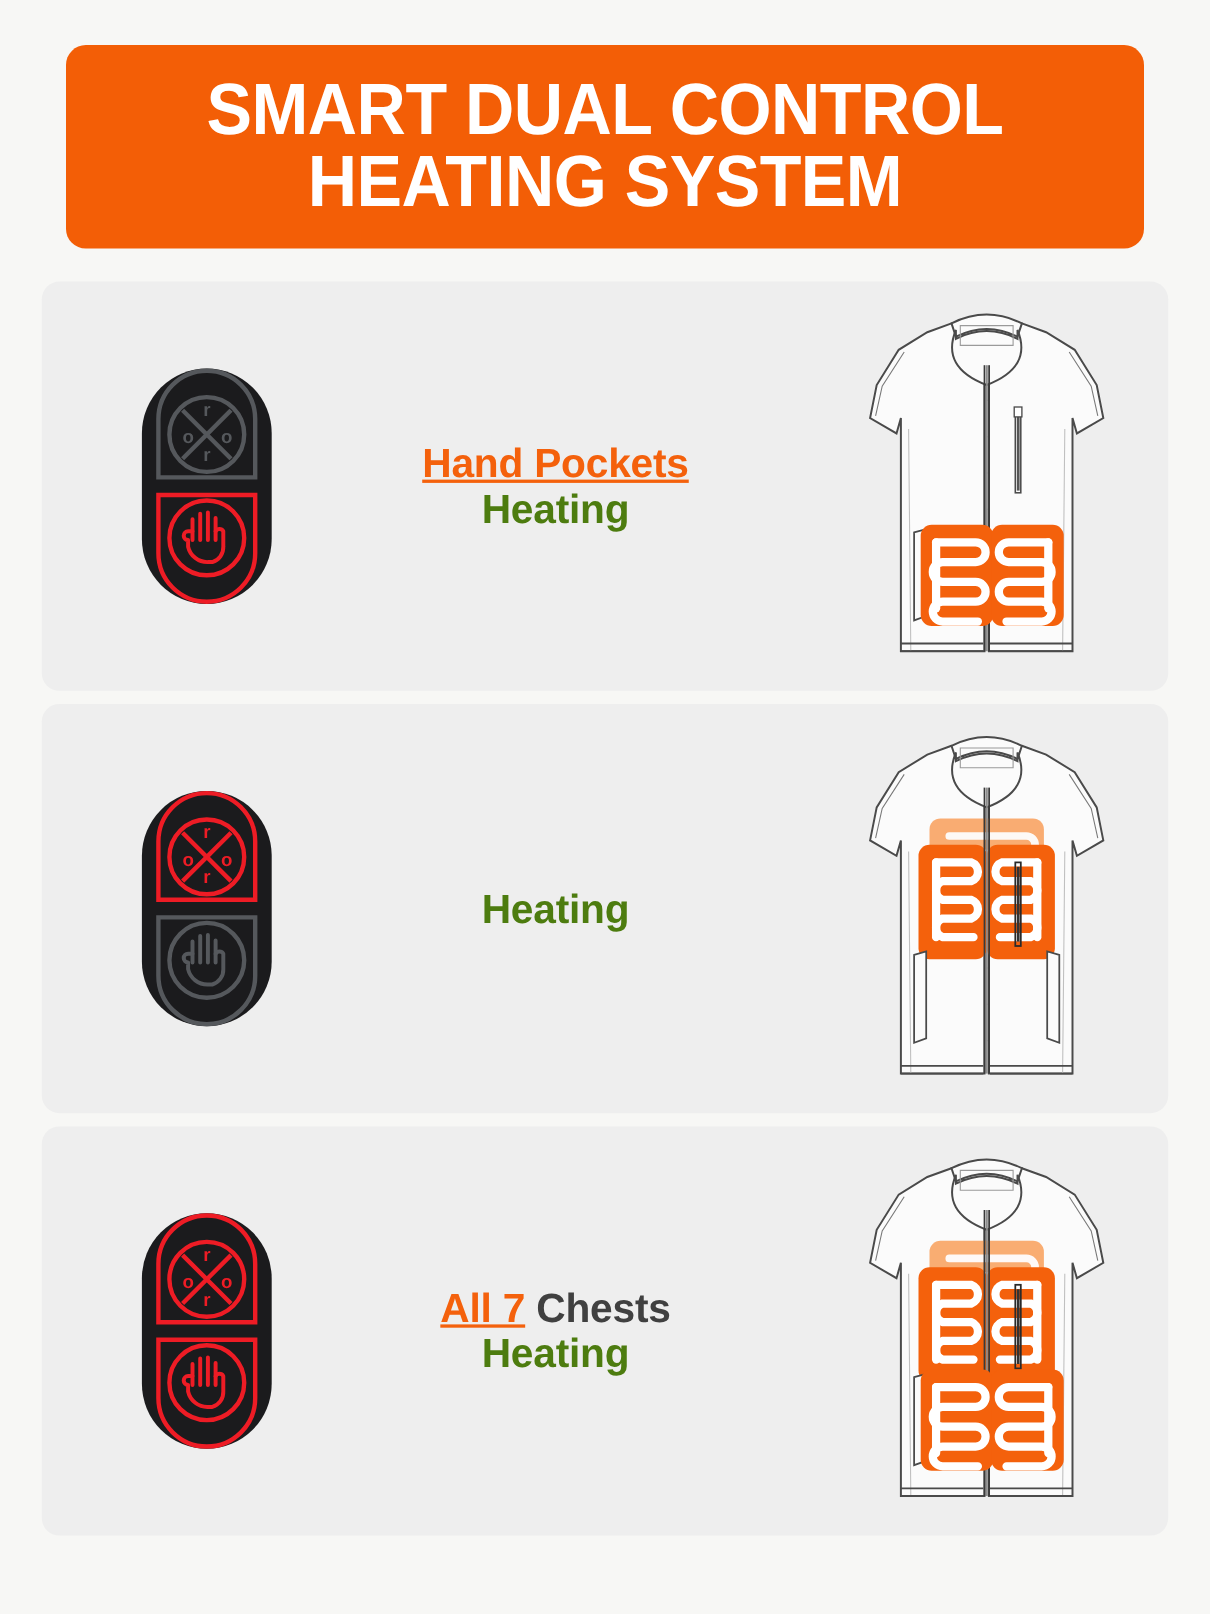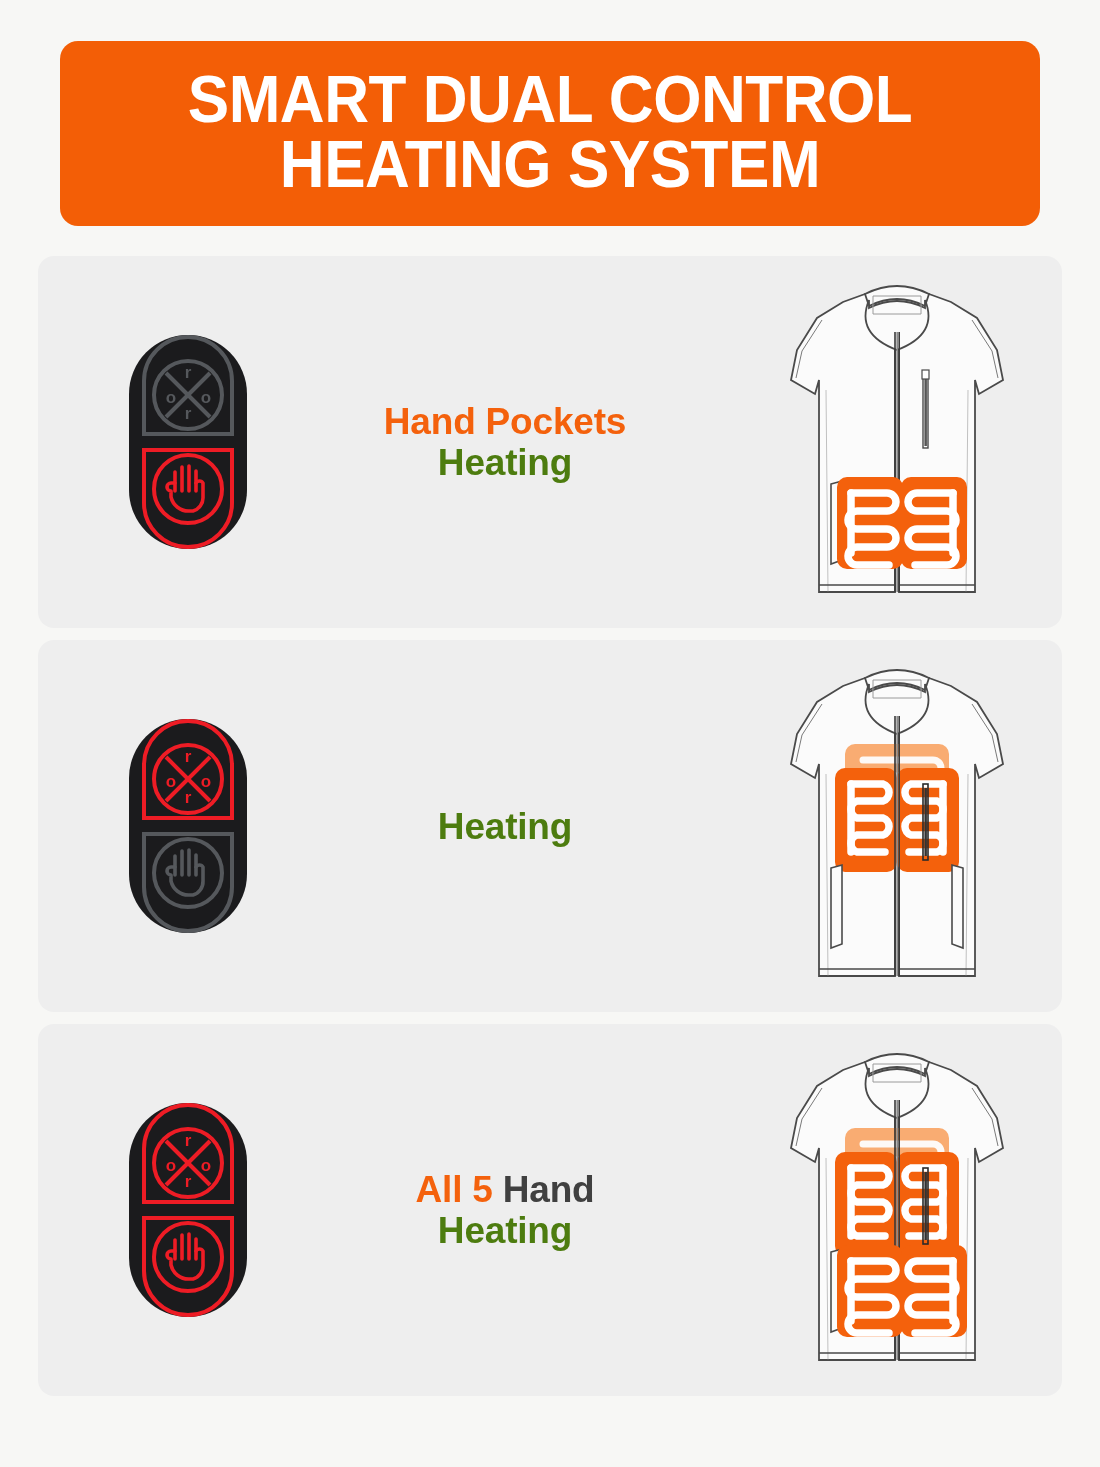"Hand Pockets" .hl { text-decoration: none -> underline }
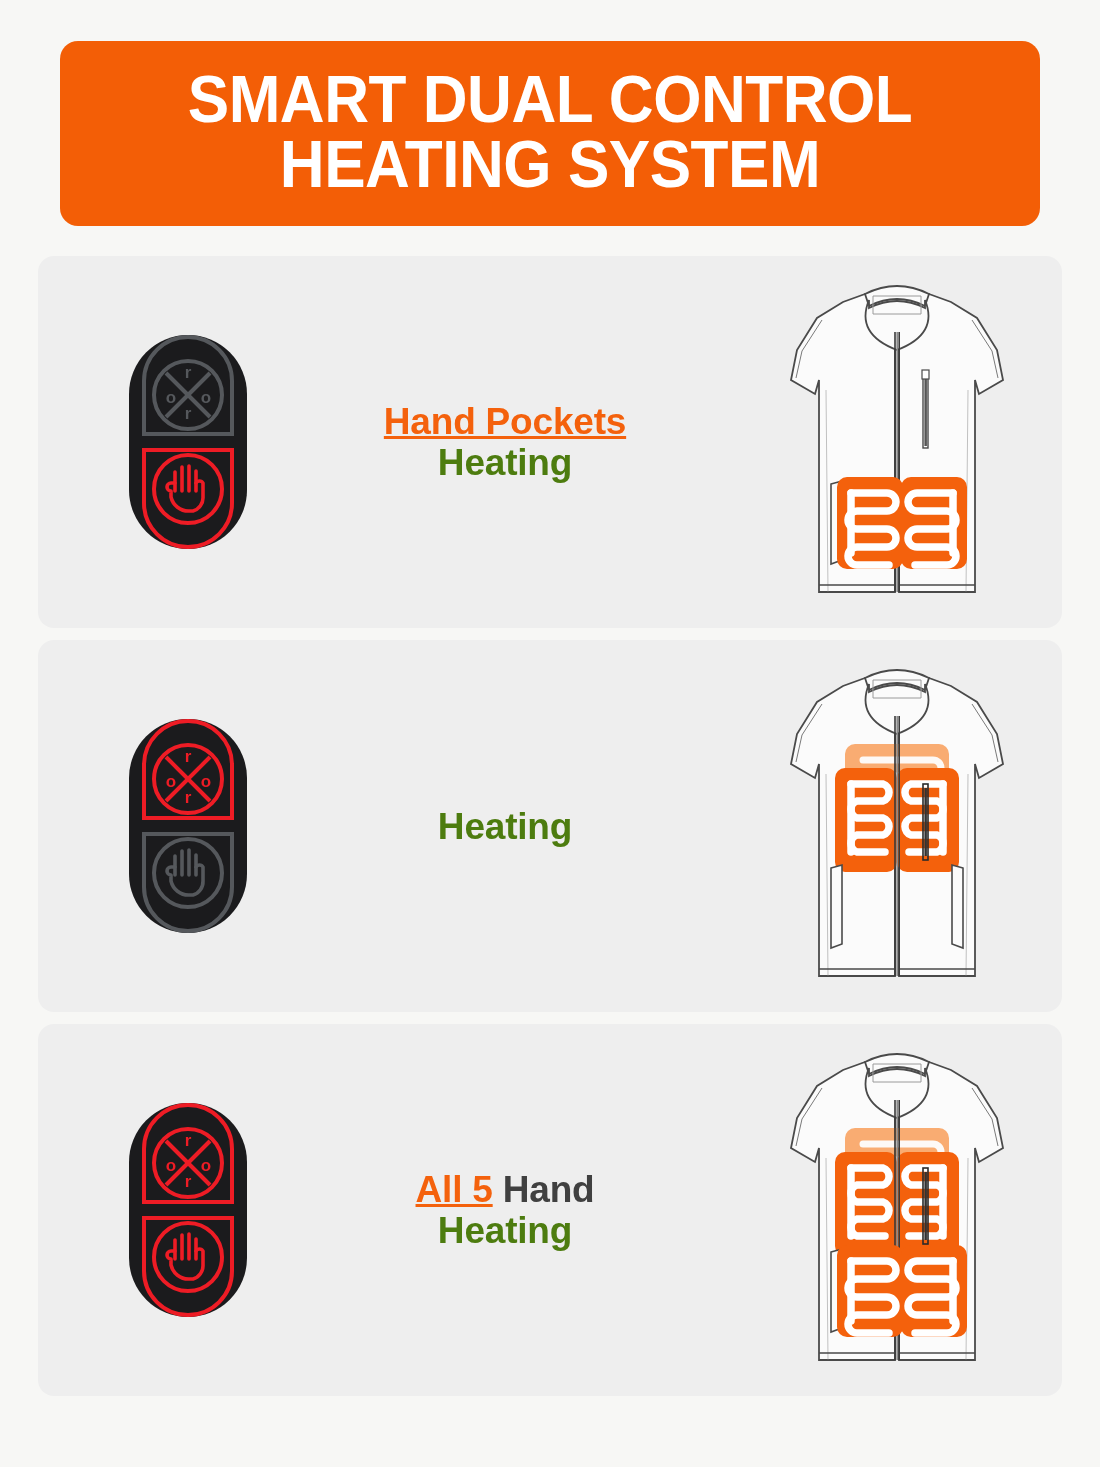"All 5" span.hl { text: 5 -> 7 }
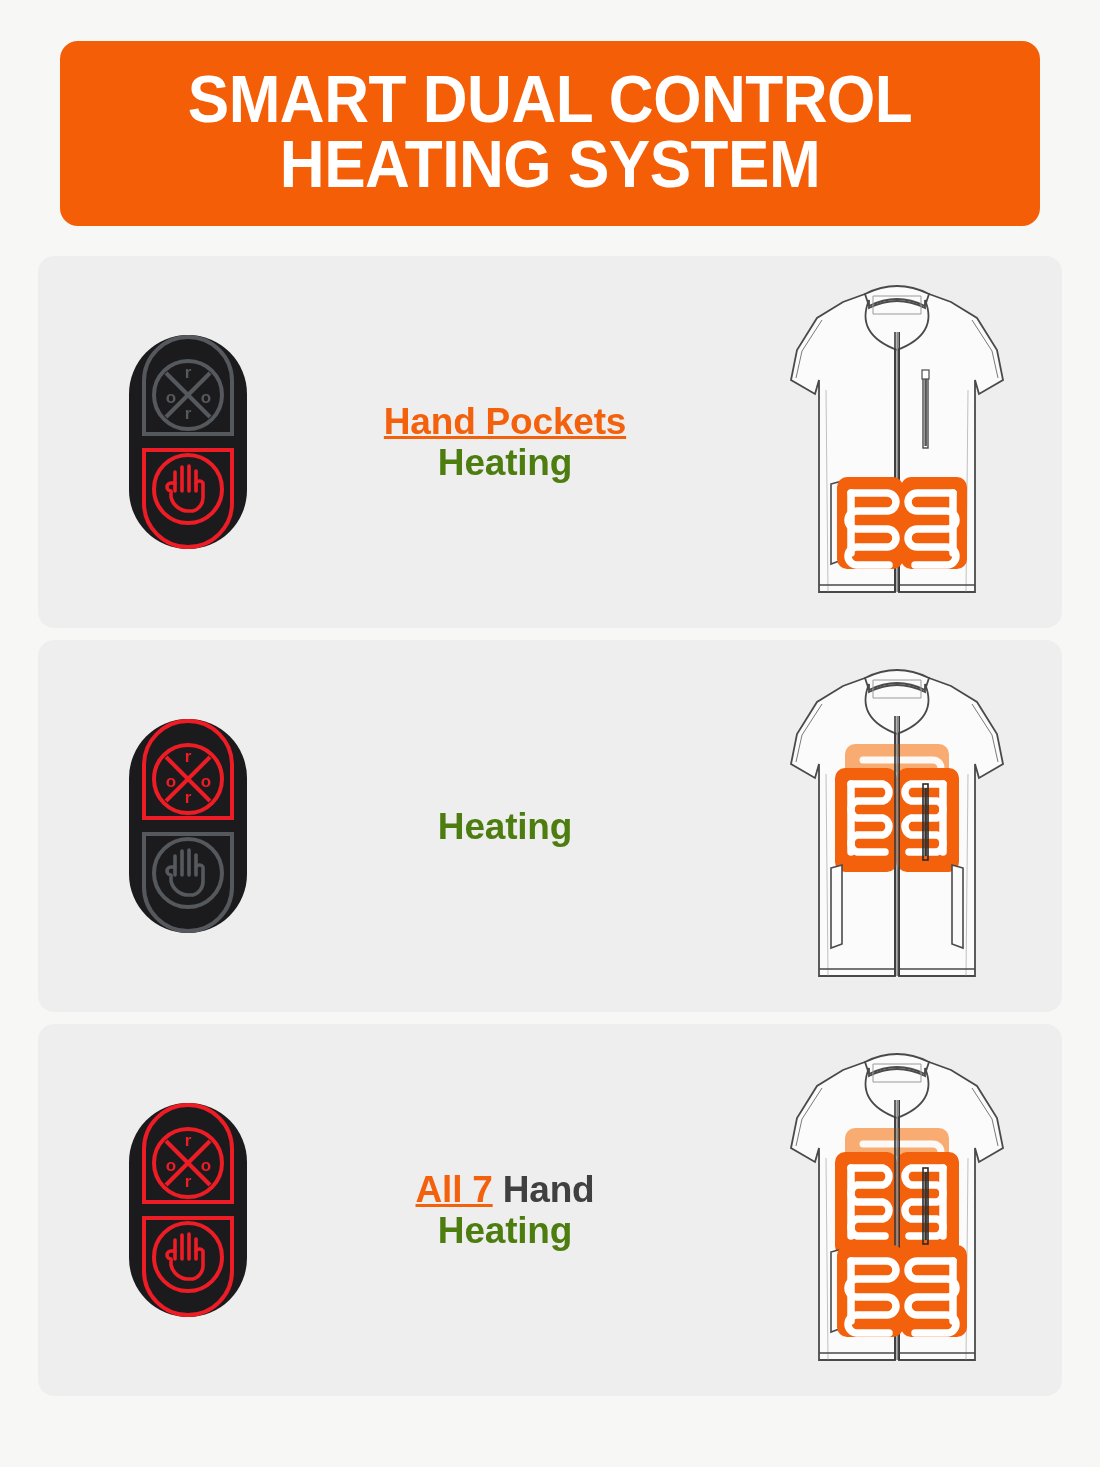"Hand" span.dk { text: Hand -> Chests }
